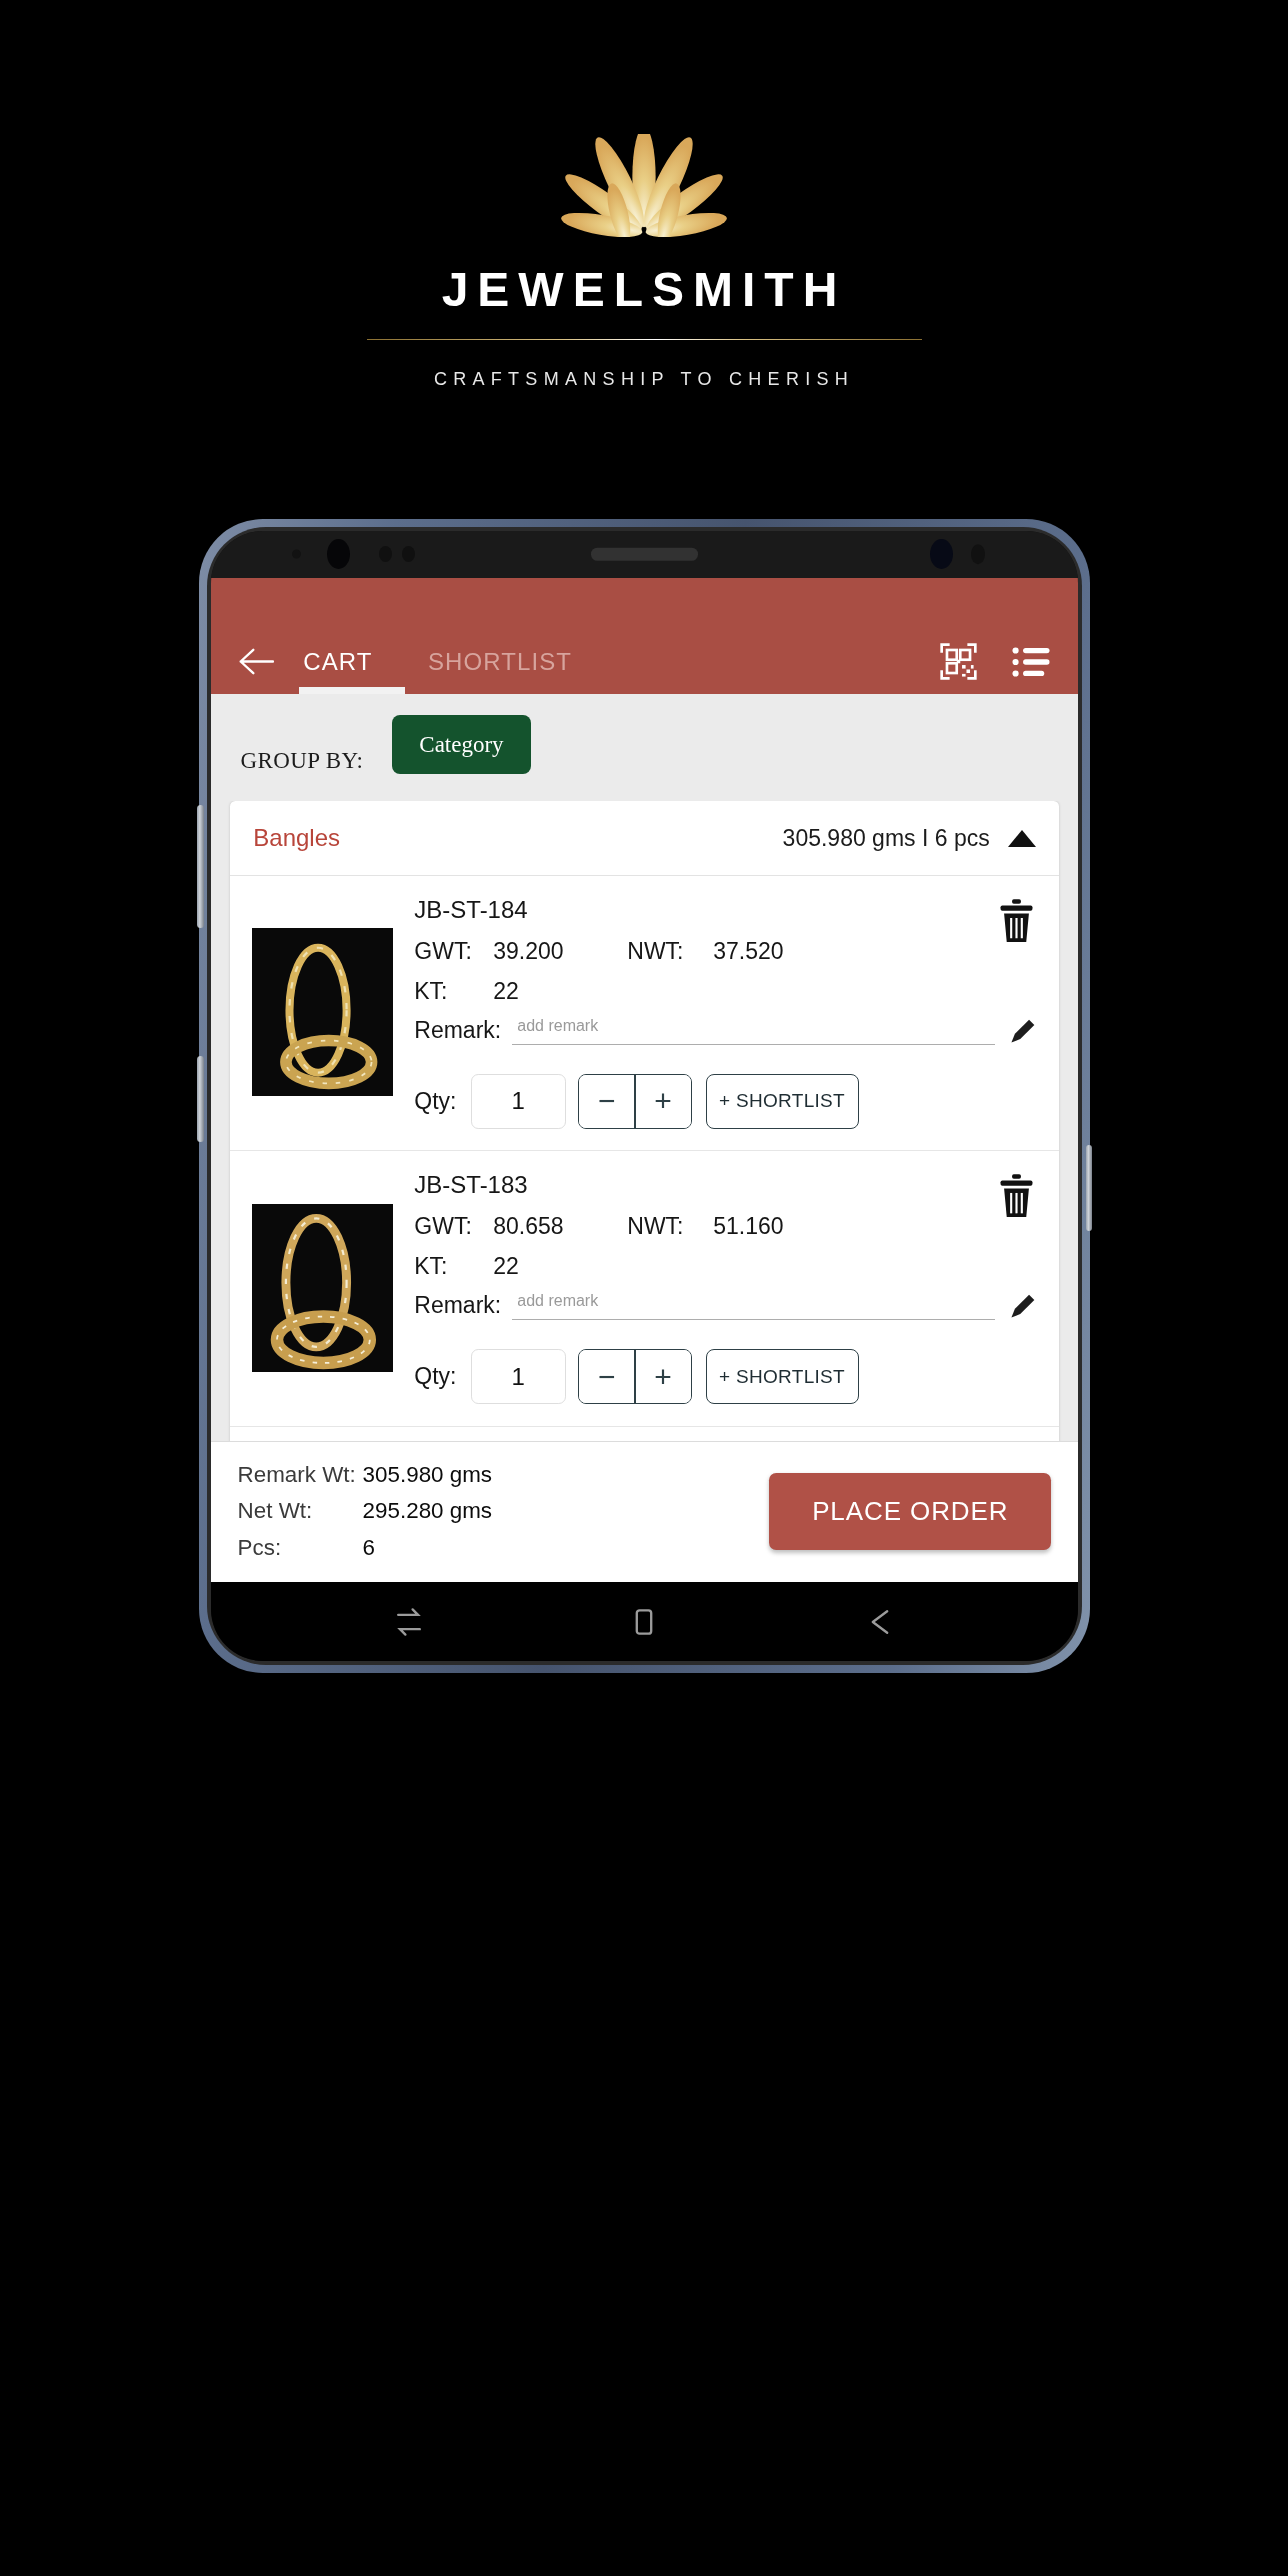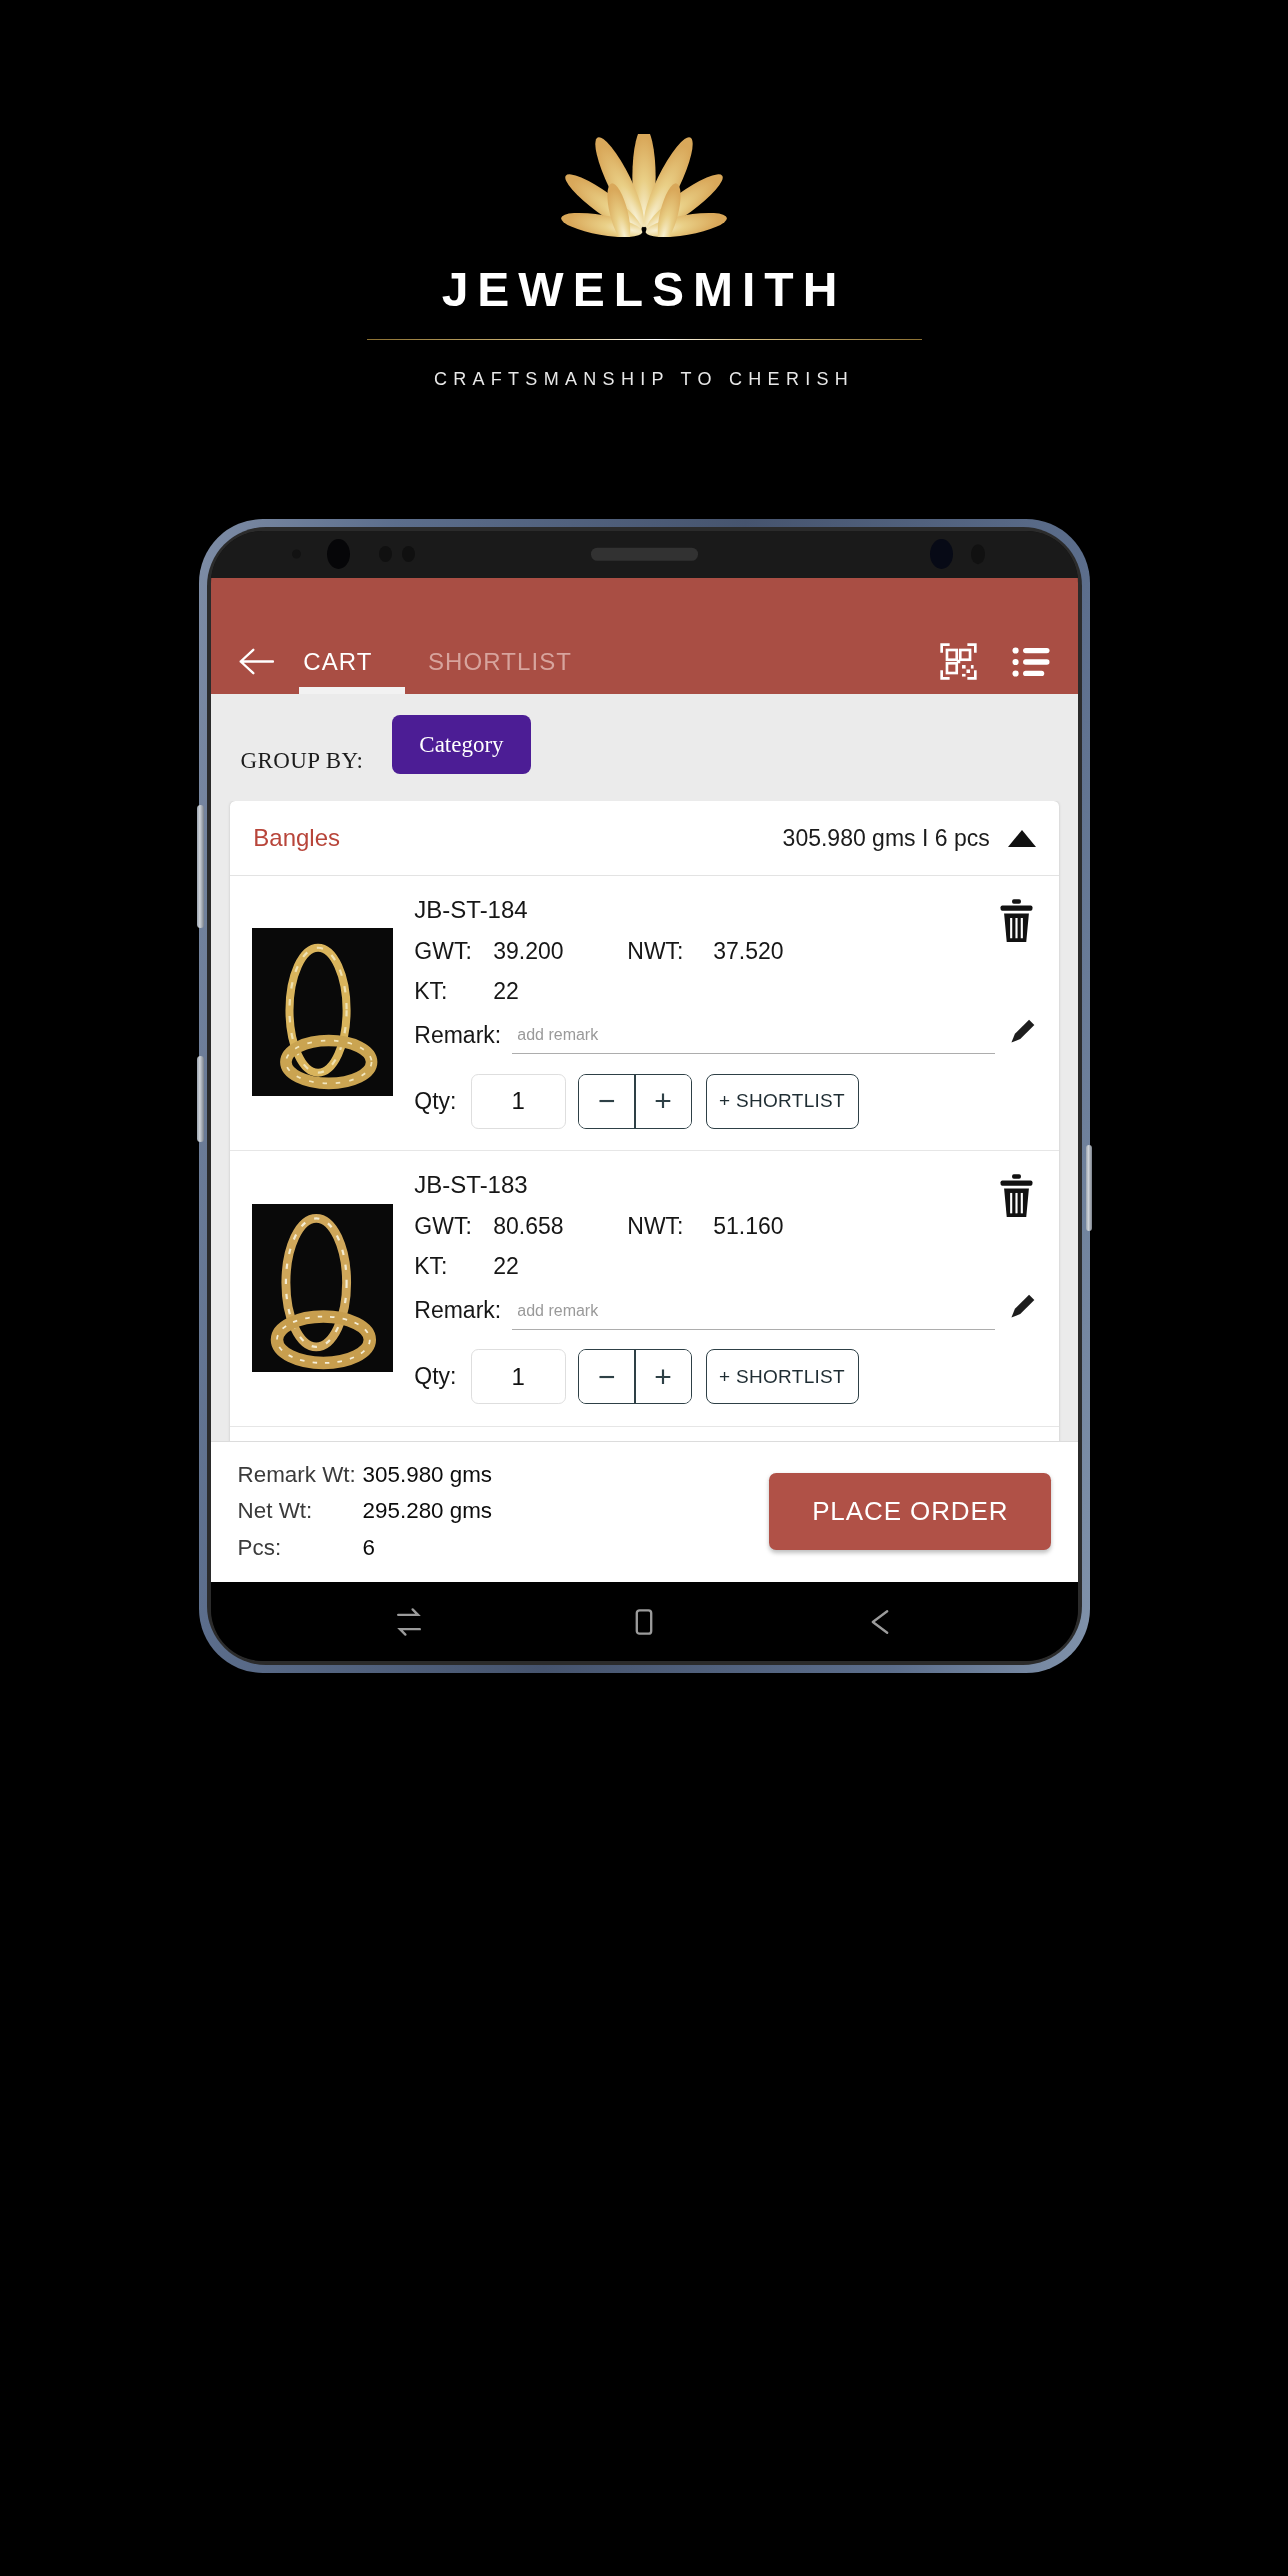"Category" .chip { background: #4c1d95 -> #14532d }
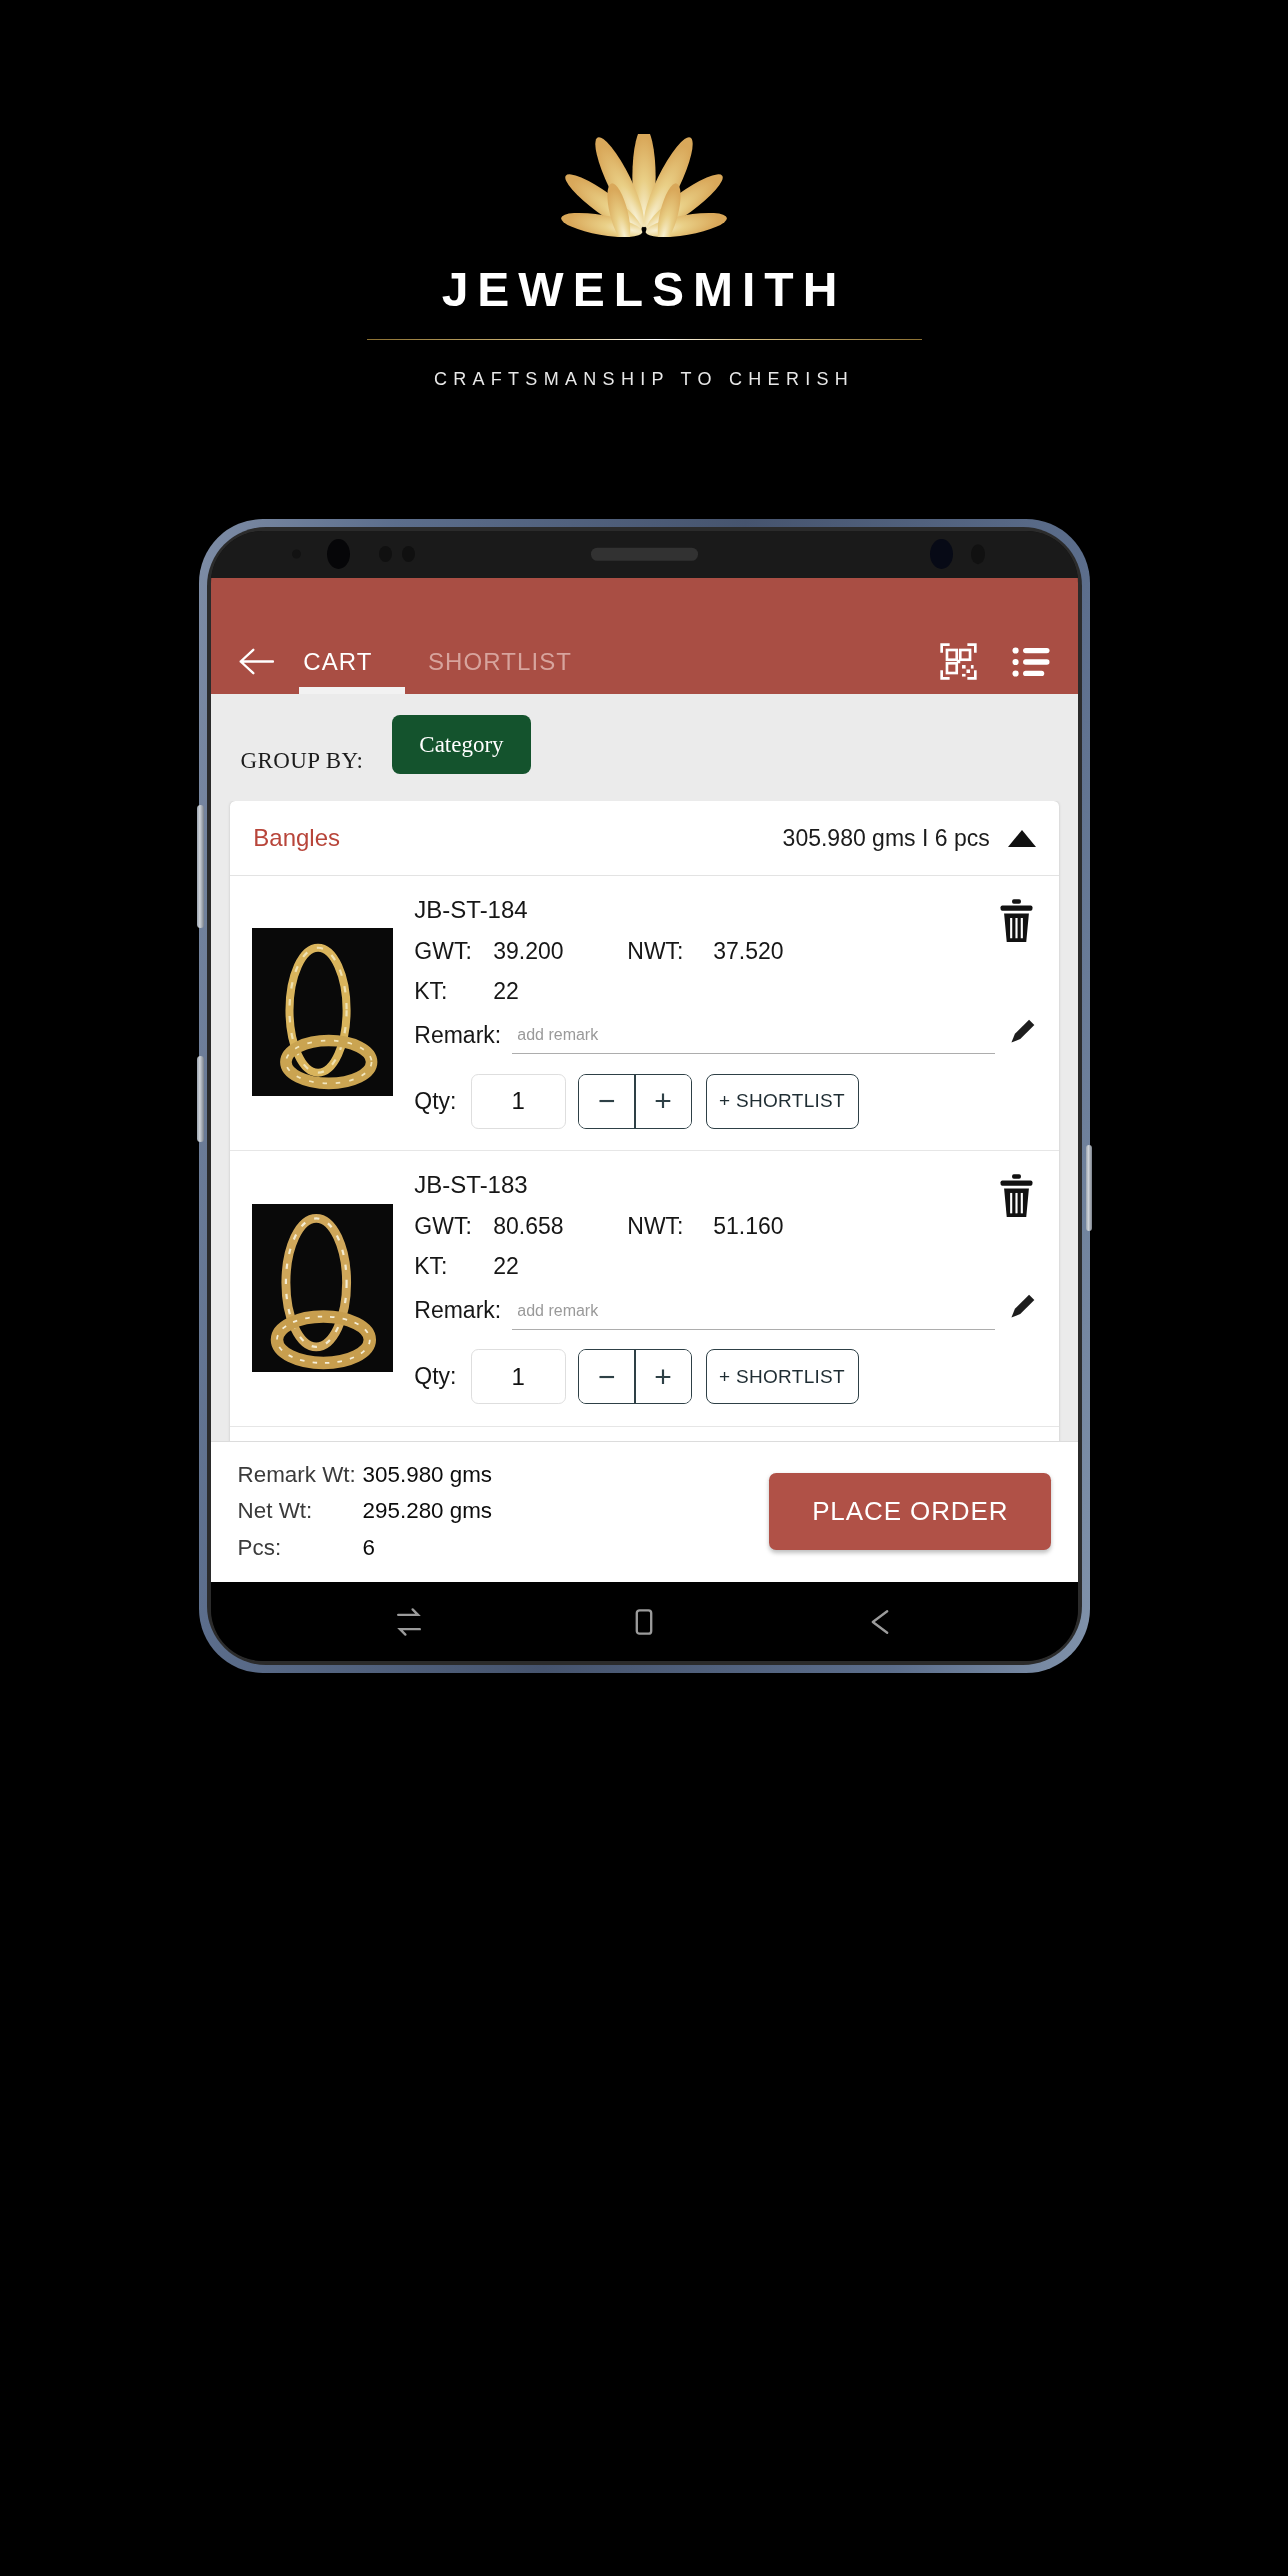"Remark:" .remark-row { align-items: flex-end -> flex-start }
